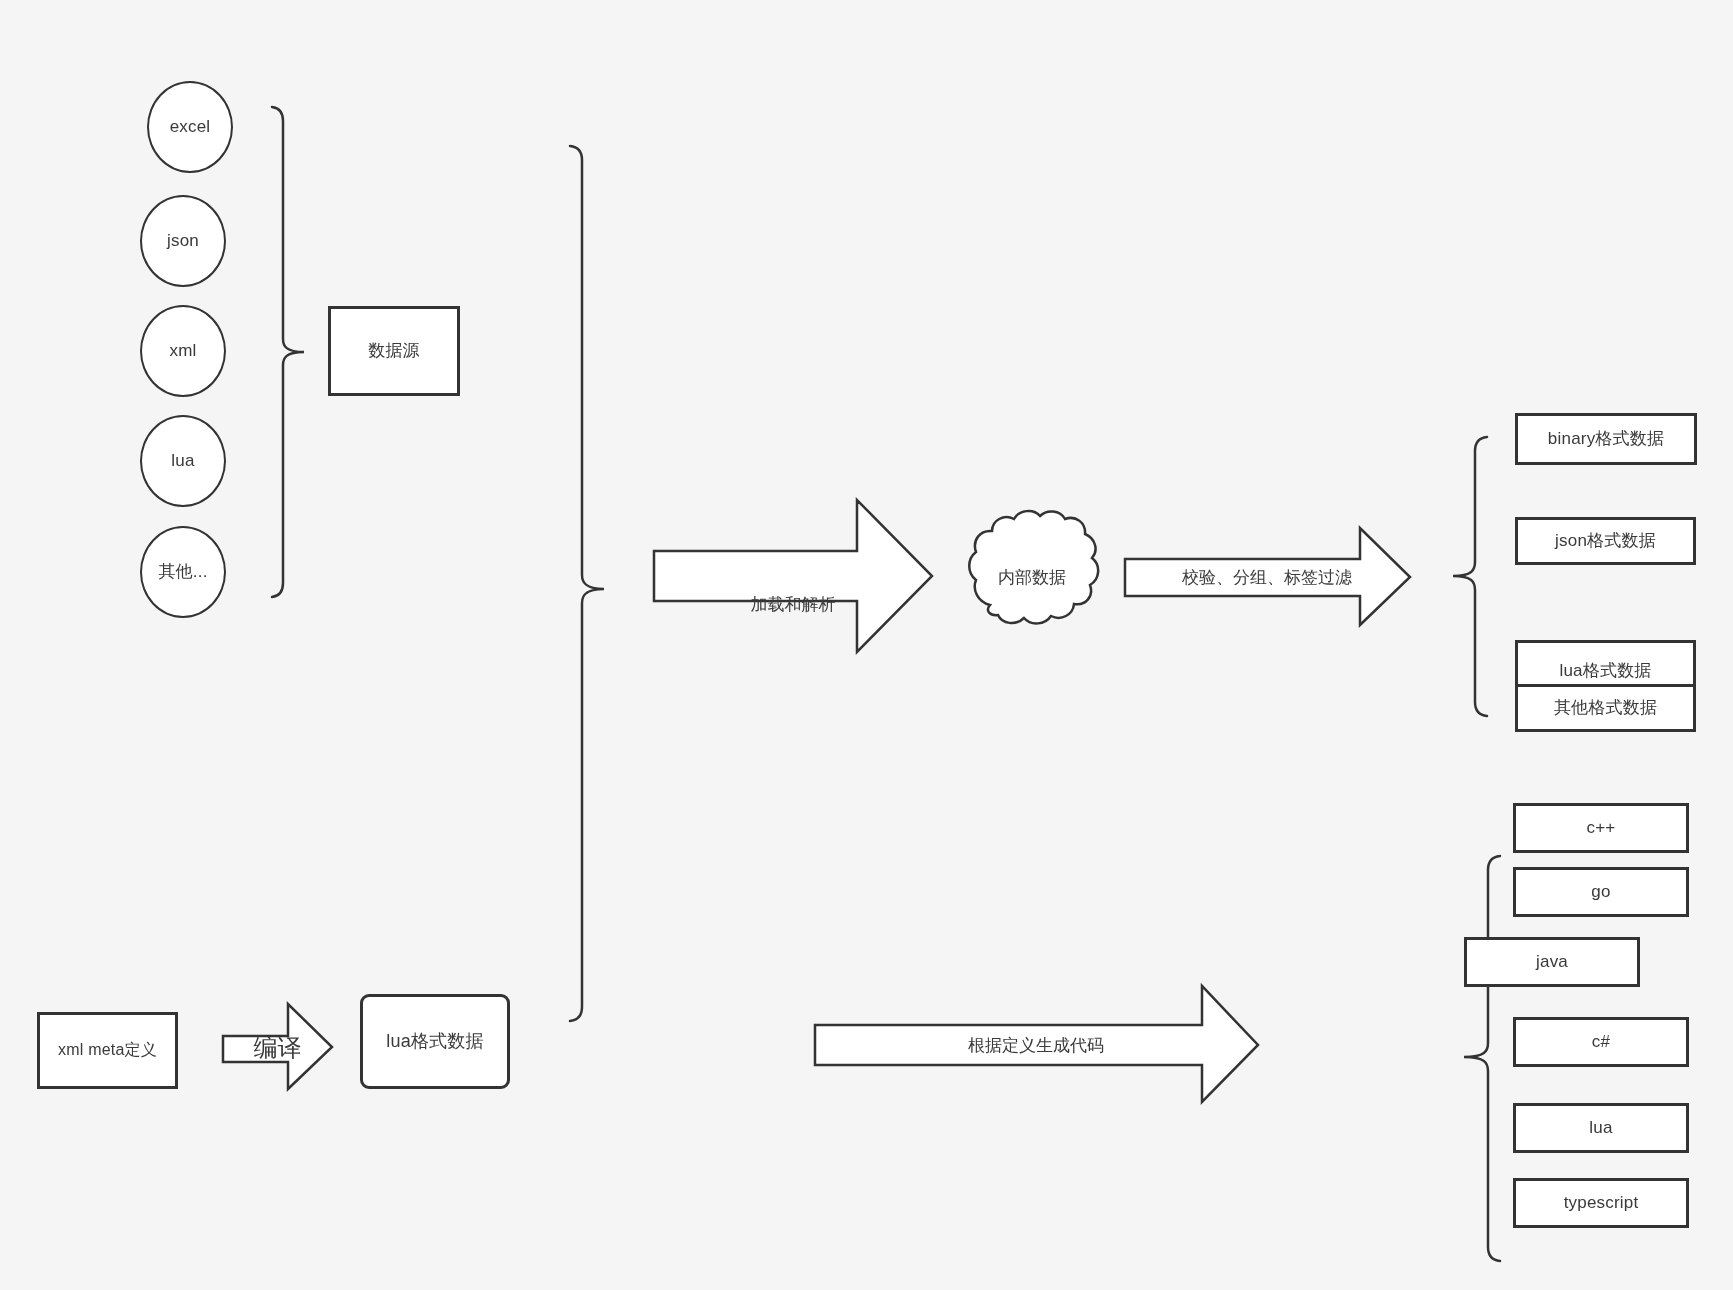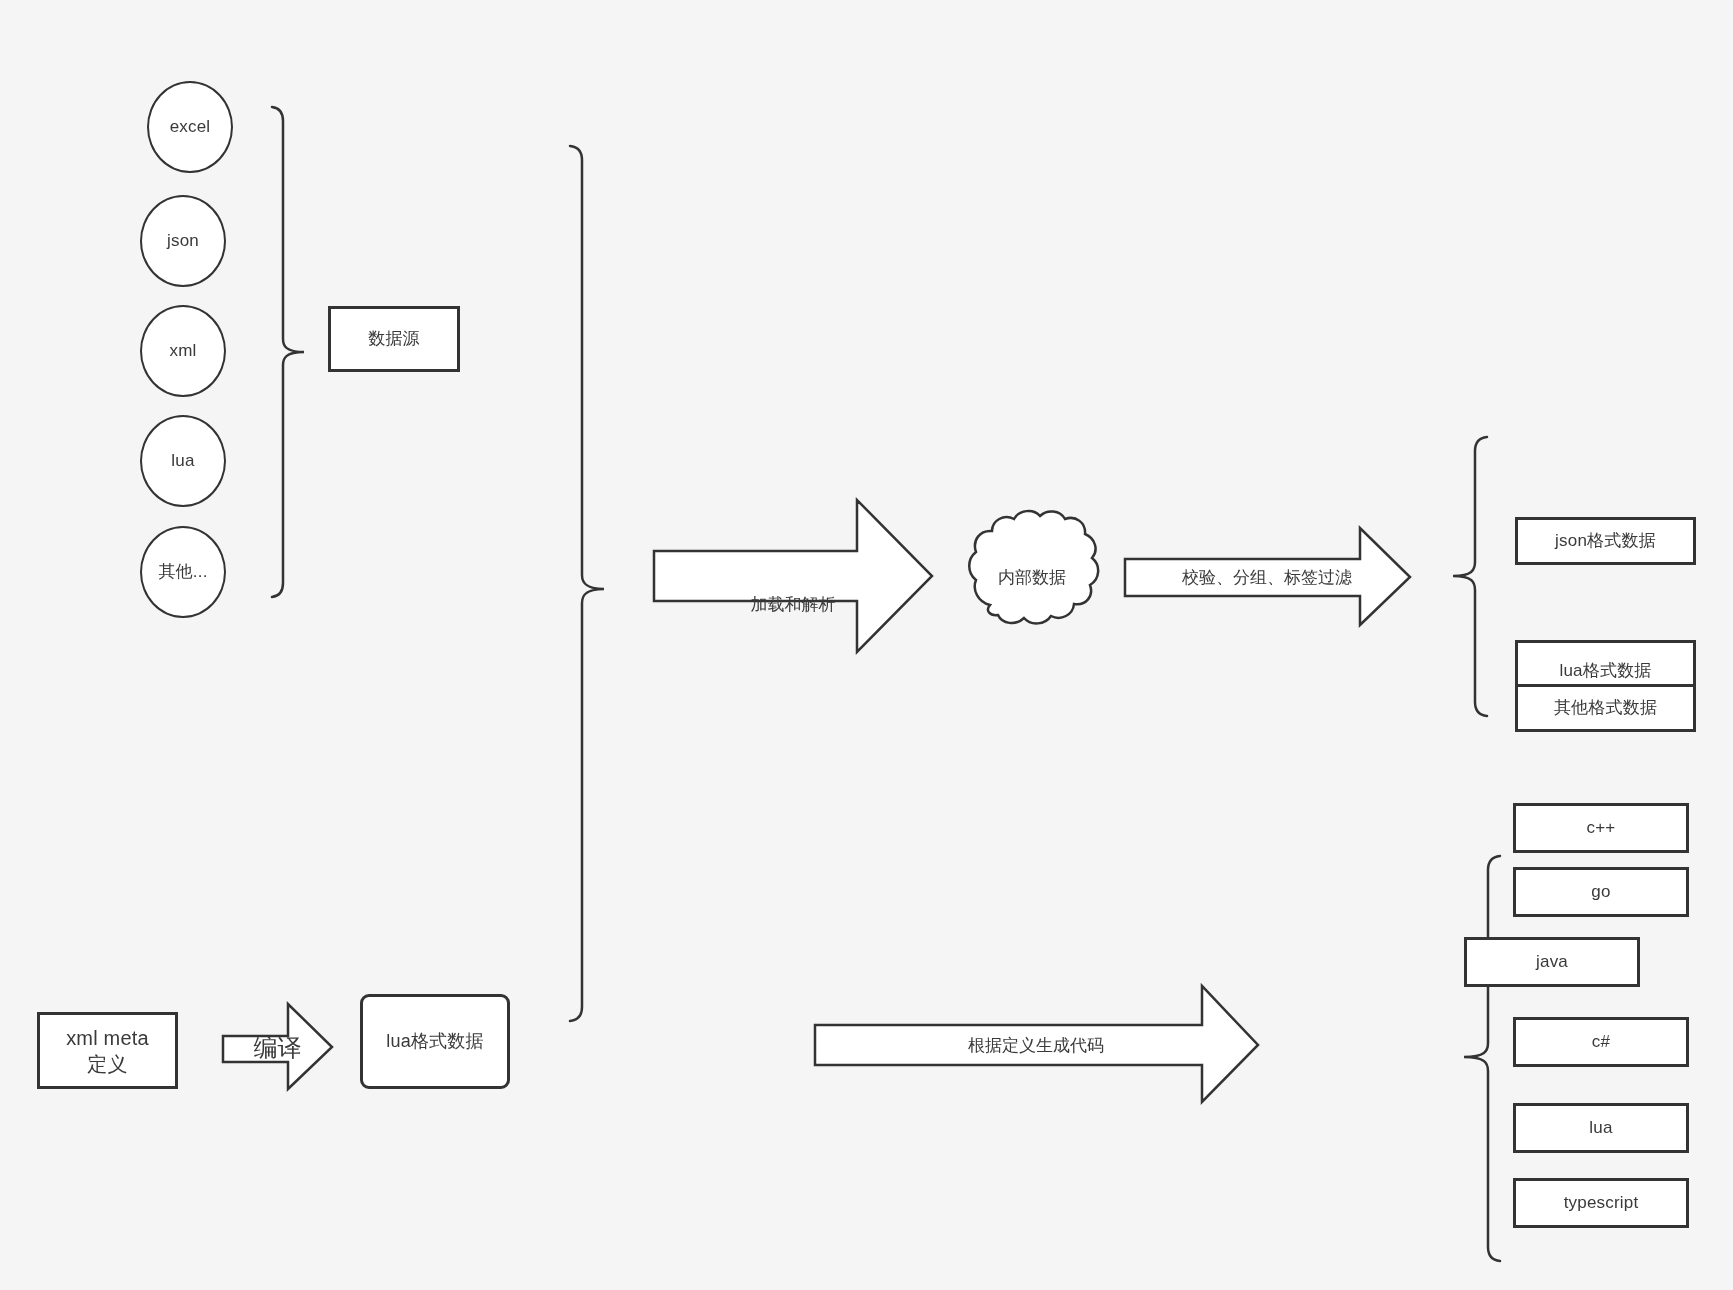"数据源" div.node { height: 66px -> 90px }
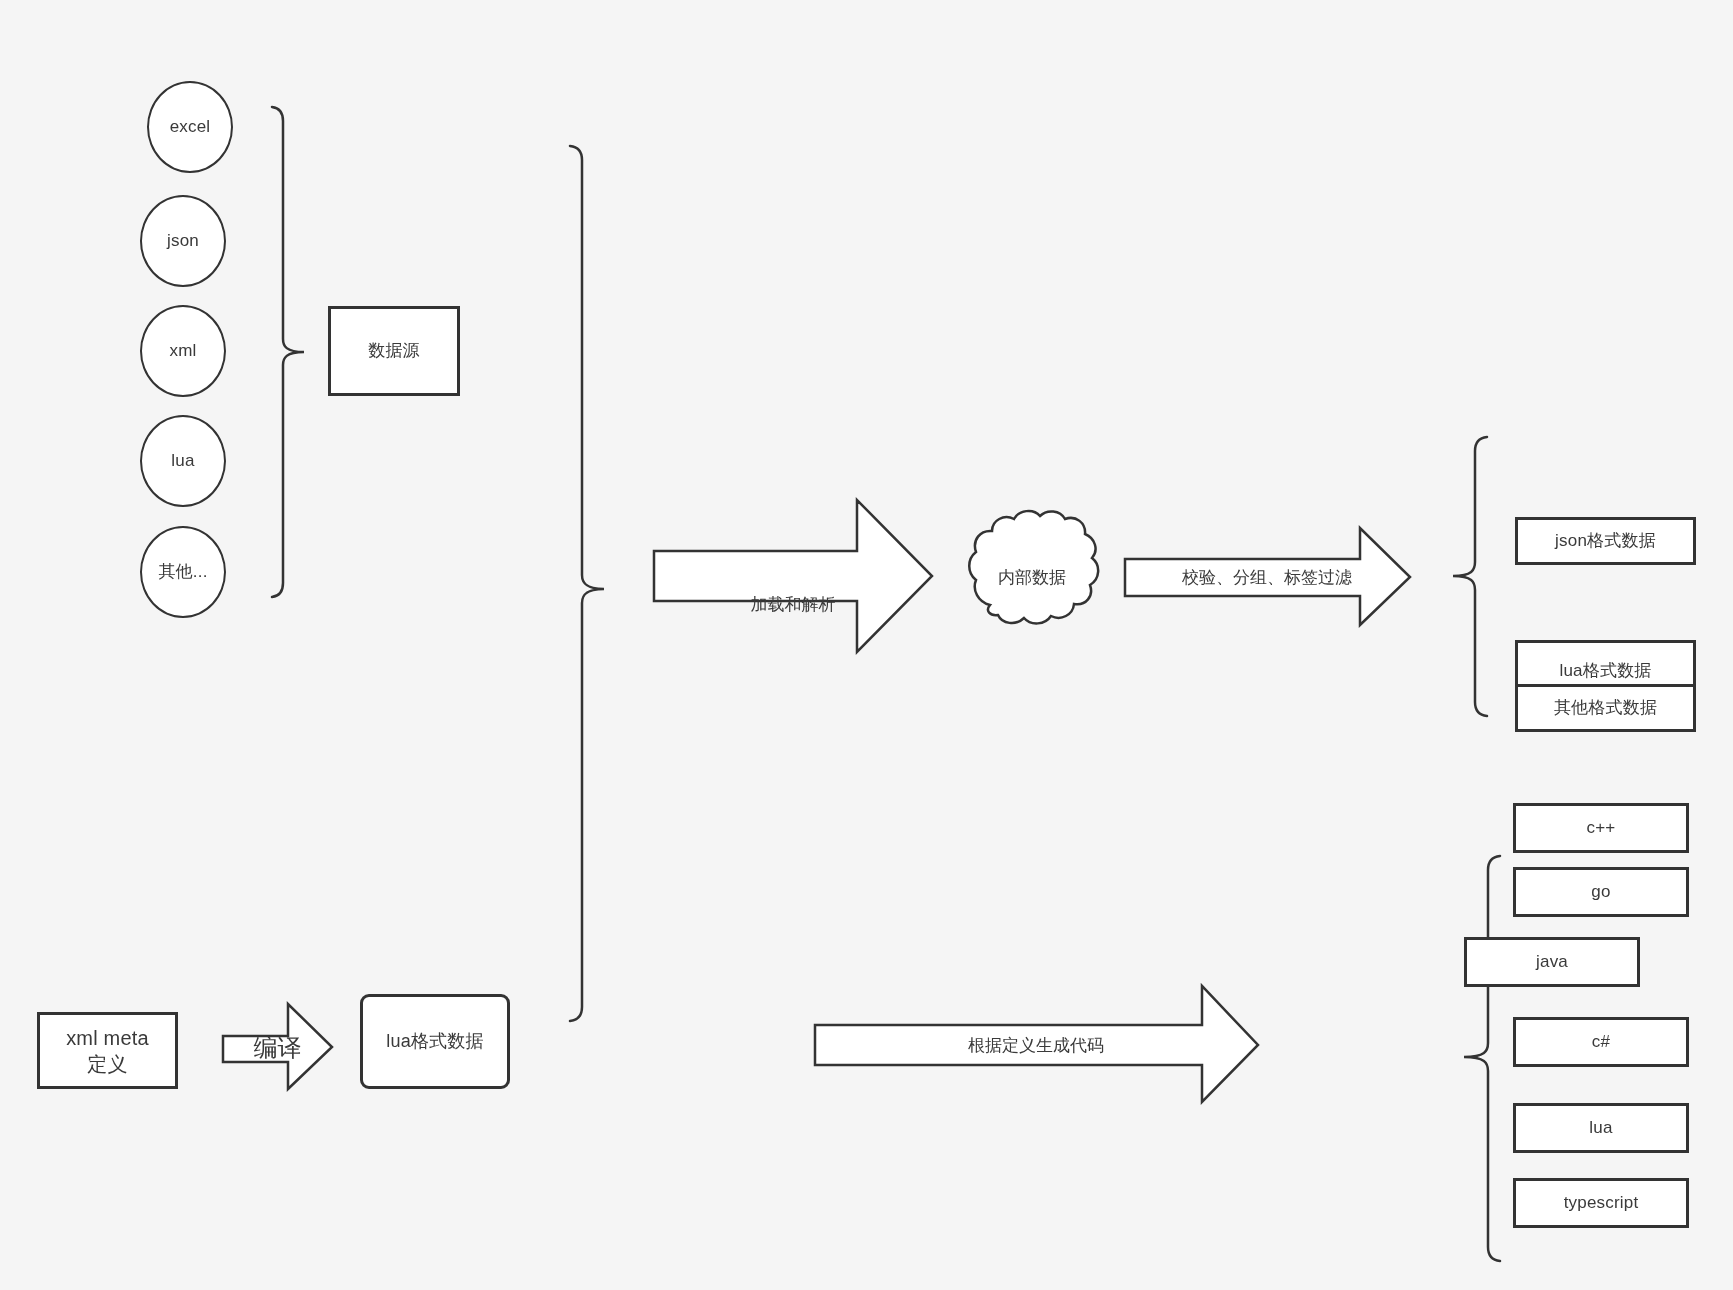"binary格式数据" div.node { html: none -> <div> <span>binary格式数据</span> </div> }
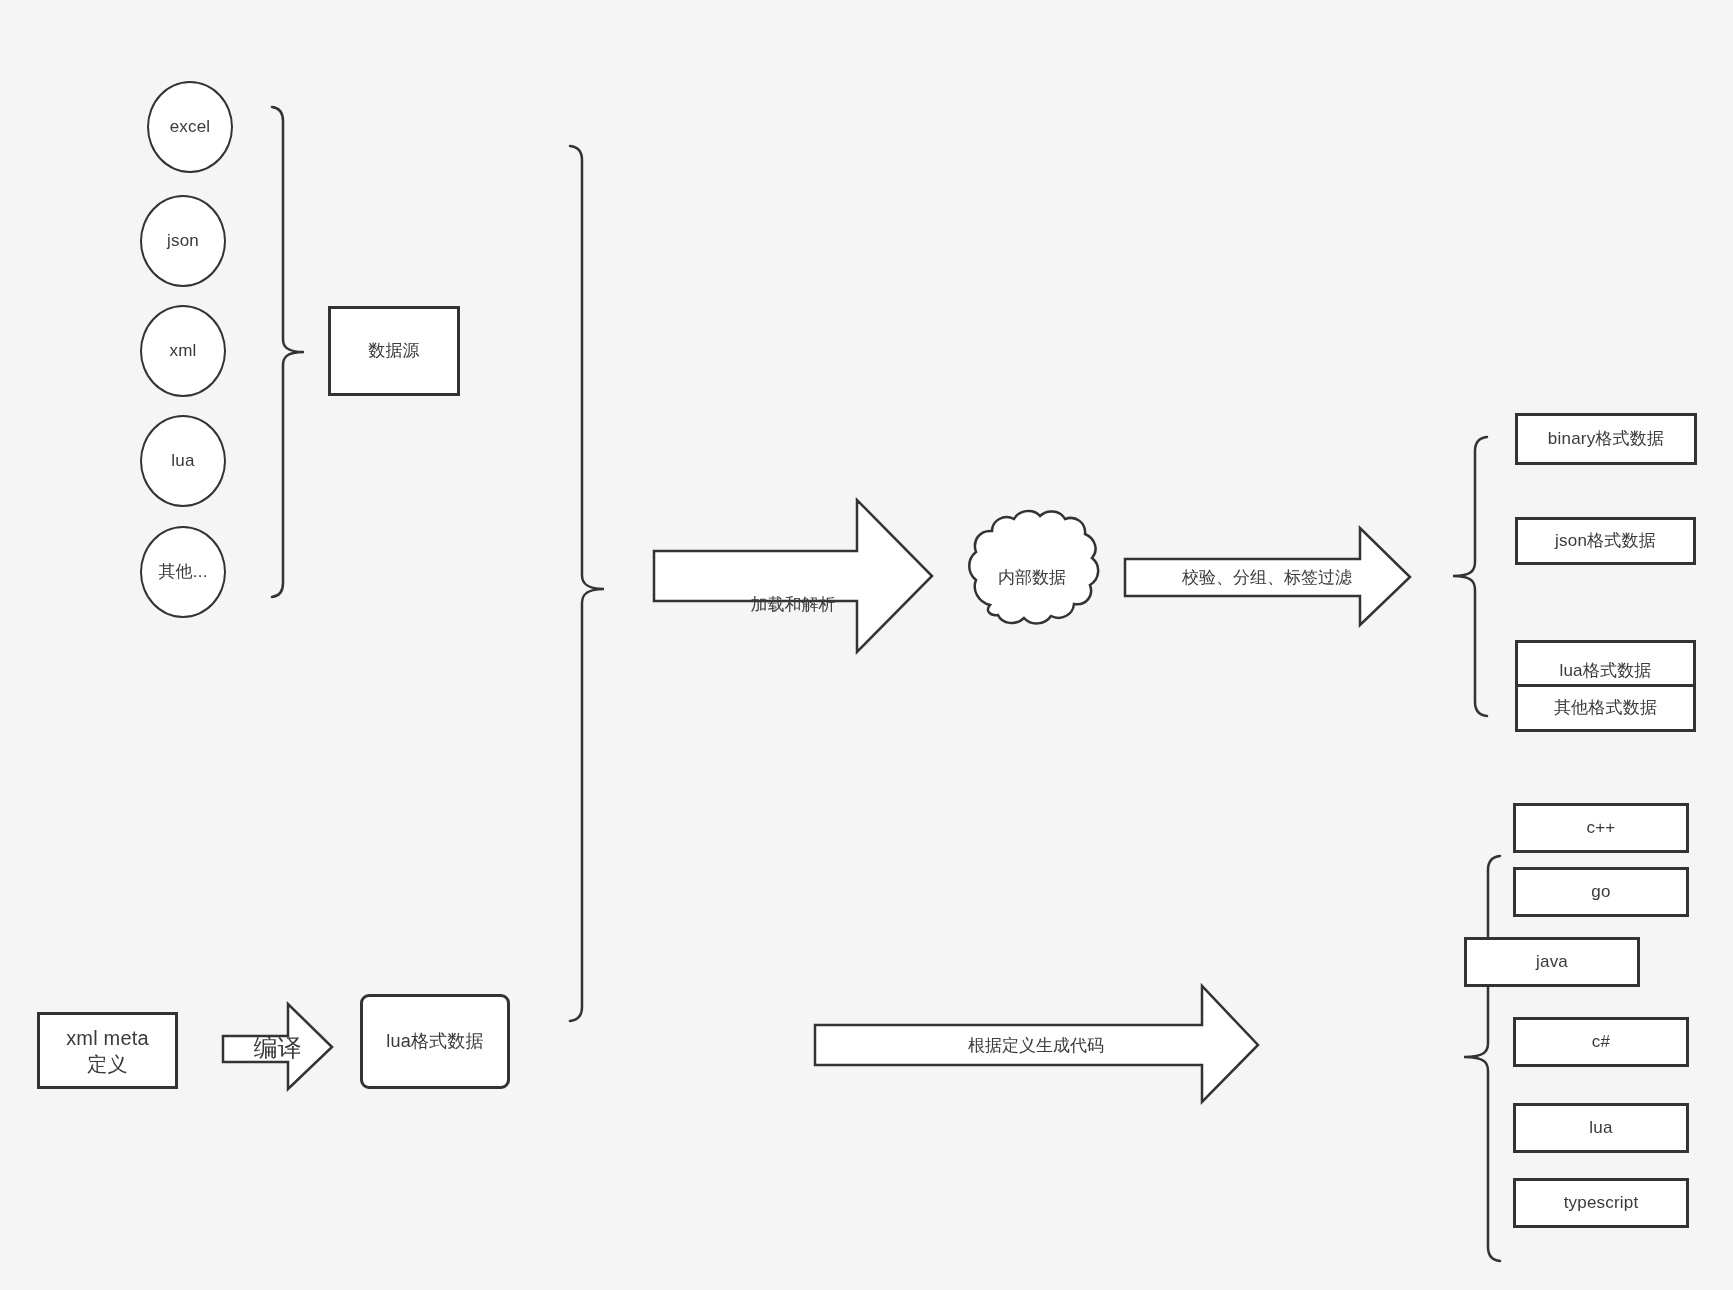"xml meta定义" span.lbl { font-size: 20px -> 16px }
